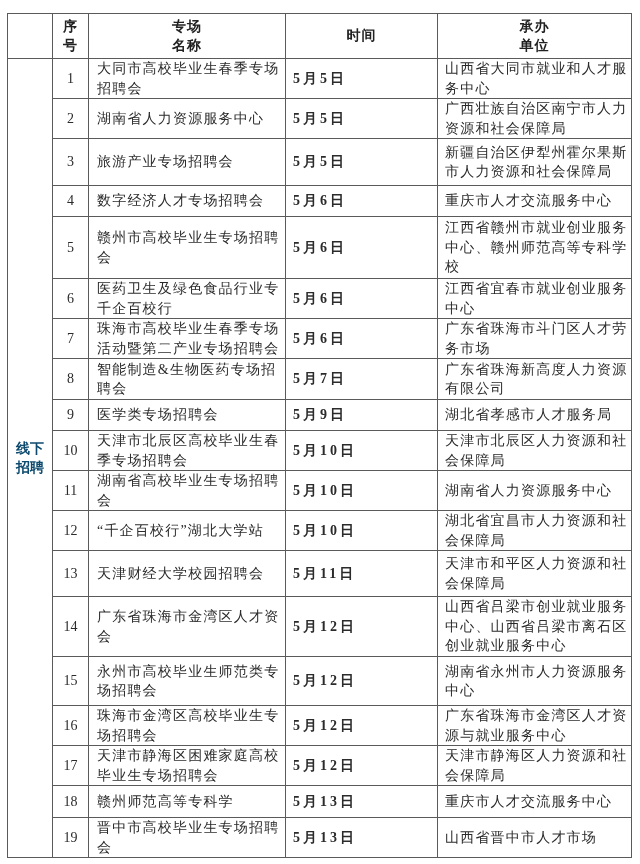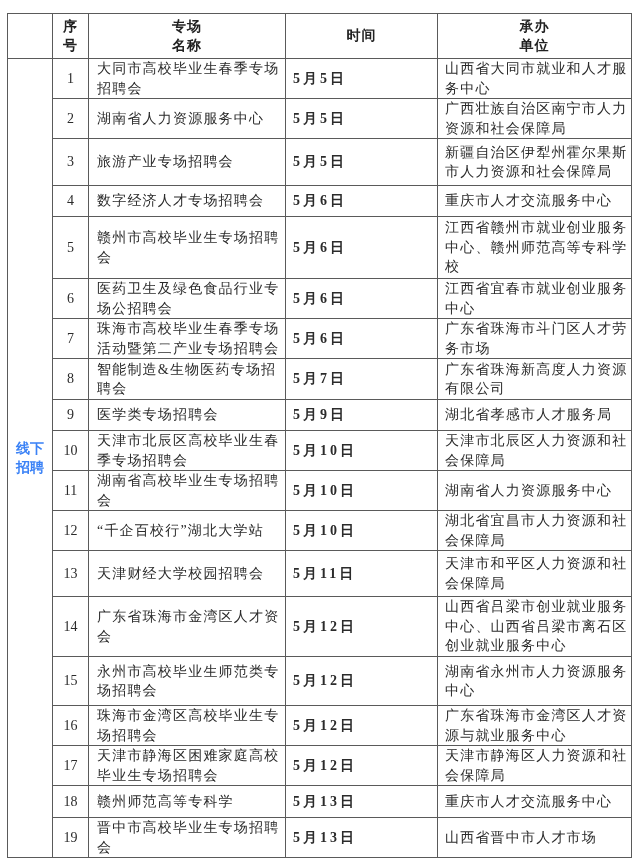"医药卫生及绿色食品行业专" td.name { text: 场公招聘会 -> 千企百校行 }
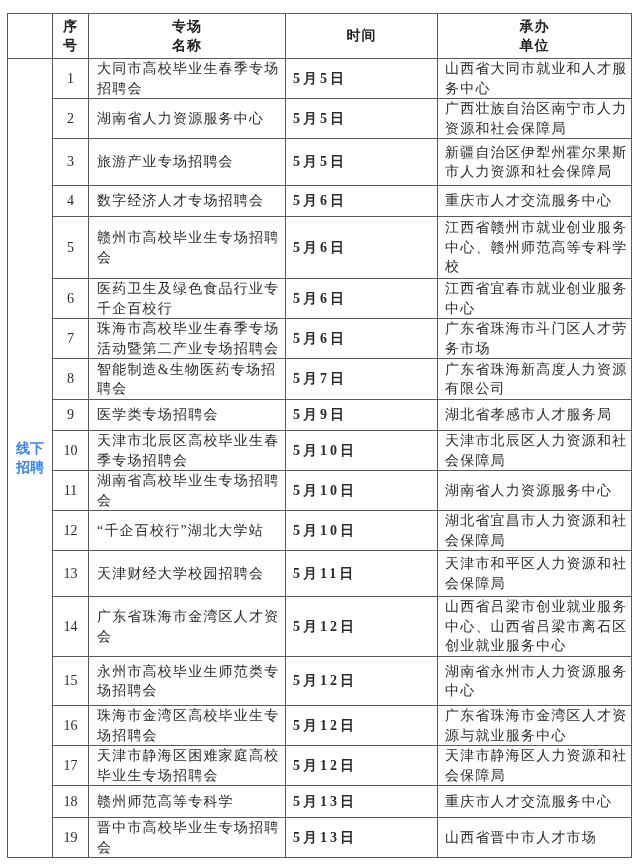"线下" td.category { color: #3b82f6 -> #0c4a6e }
